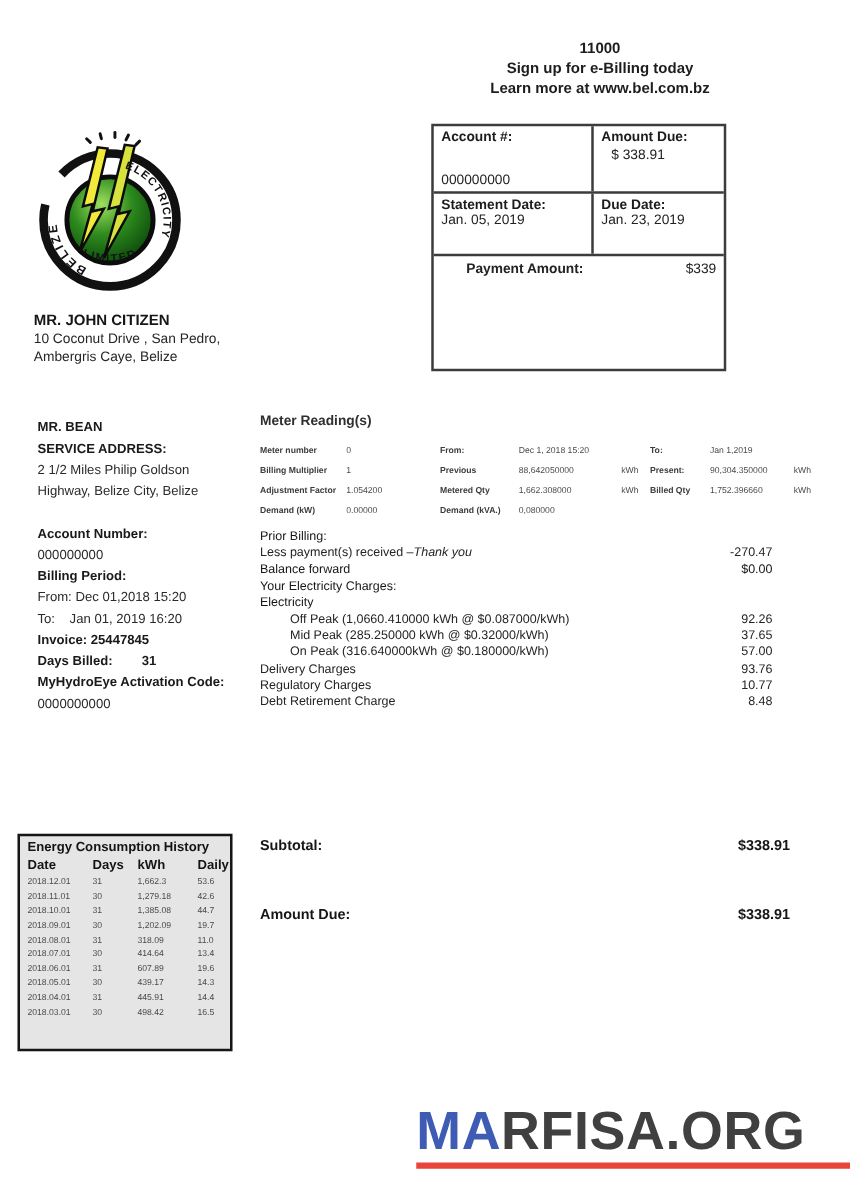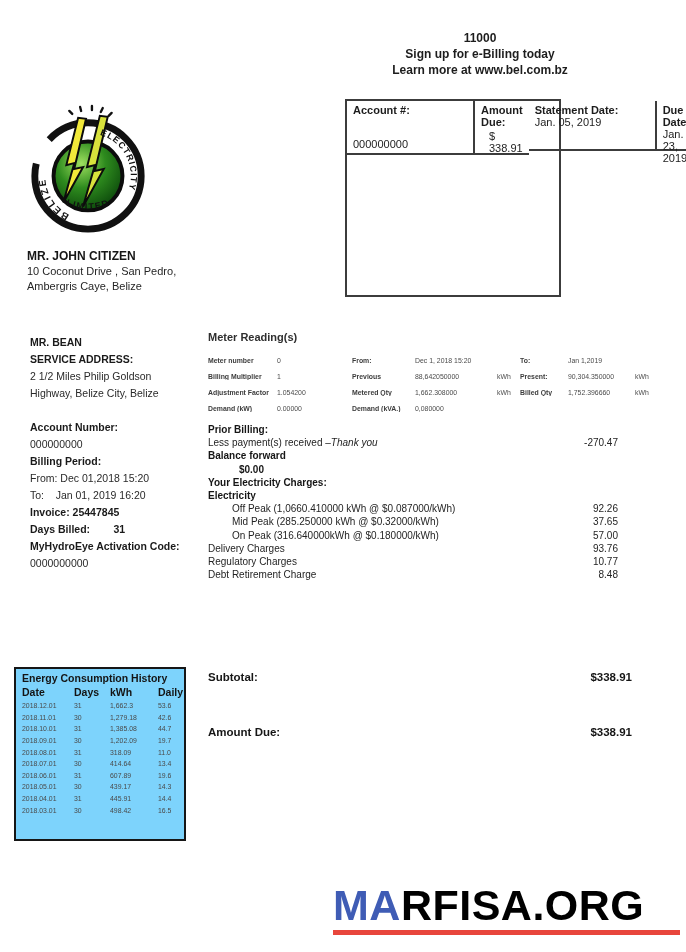"Account #:" .acct-box { flex-direction: row -> column; width: 216px -> 236px }
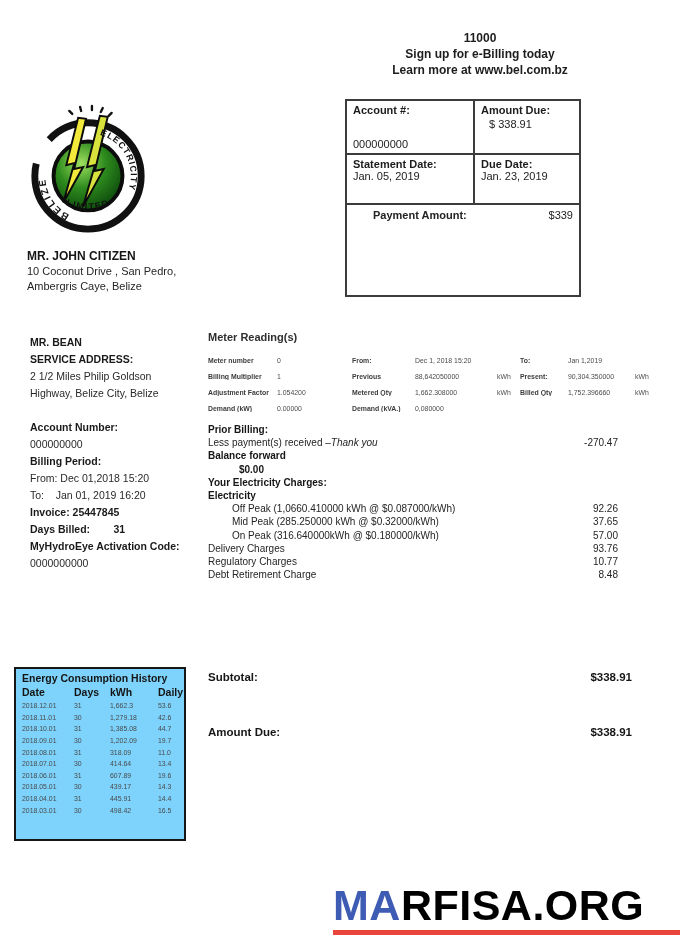"Prior Billing:" .charge-line.bold { flex-direction: column -> none; font-weight: bold -> normal }
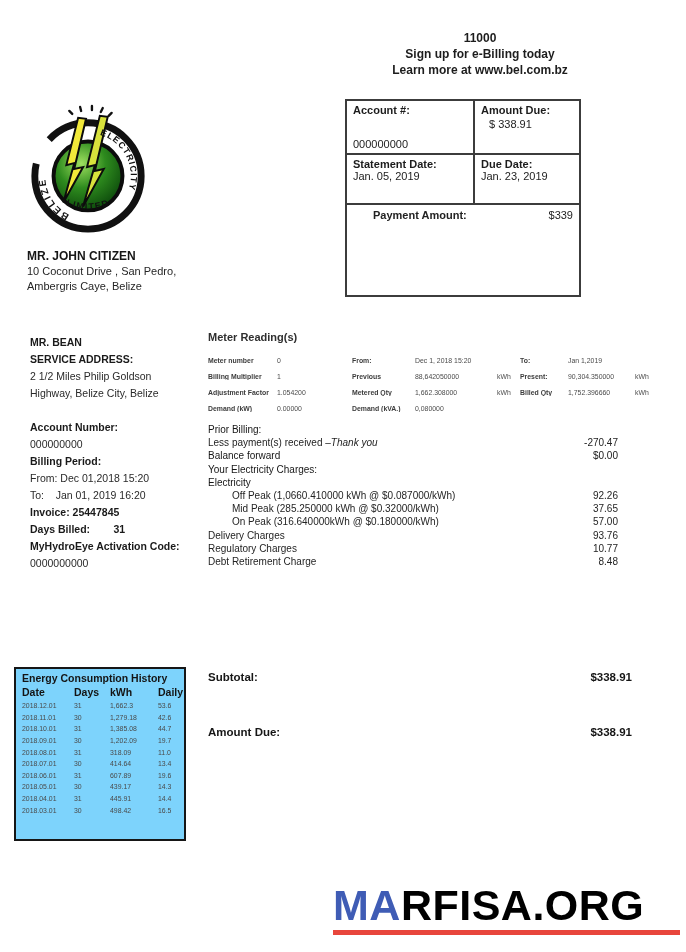"Energy Consumption History" .hist { background: #7dd3fc -> #e5e5e5 }
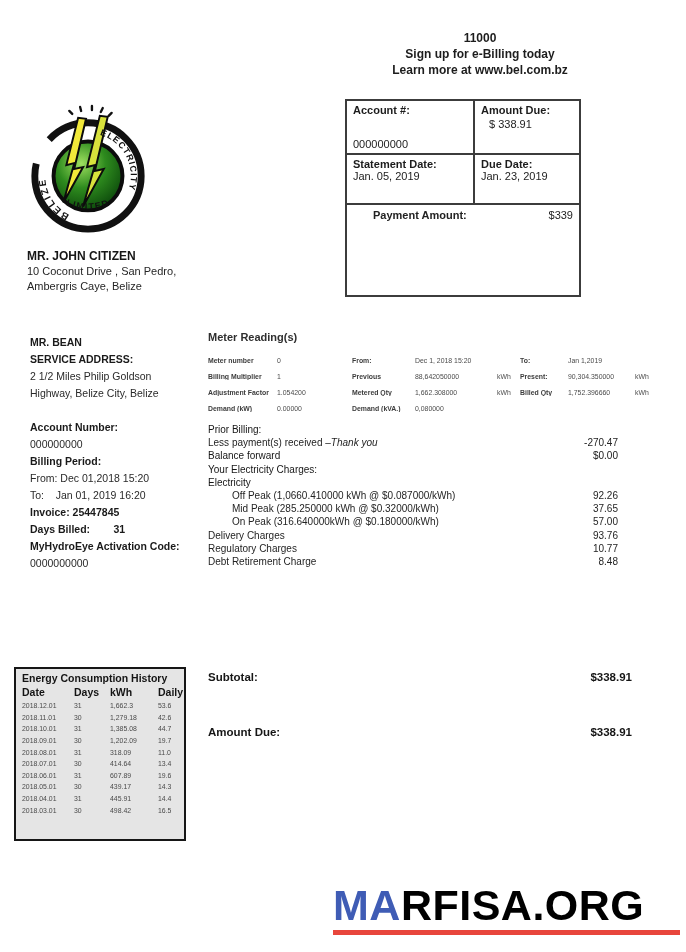"RFISA.ORG" span { color: #000000 -> #404040 }
